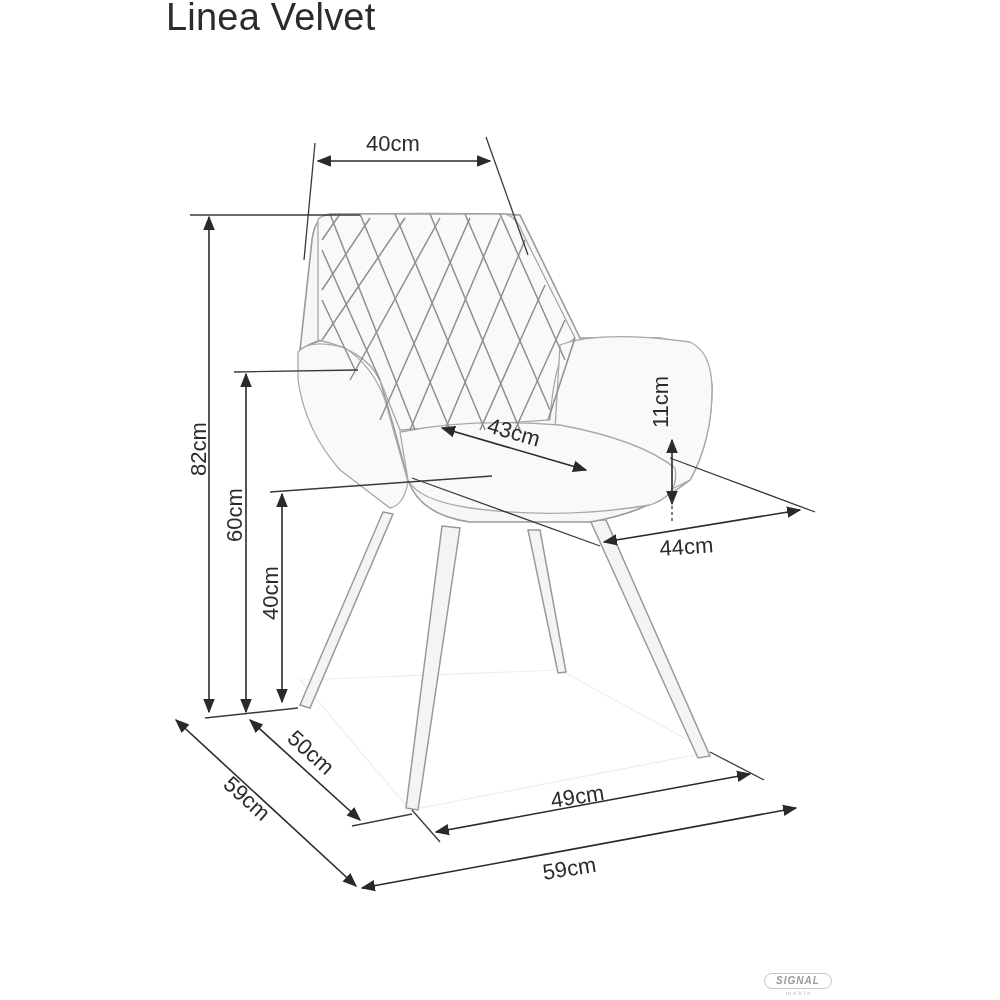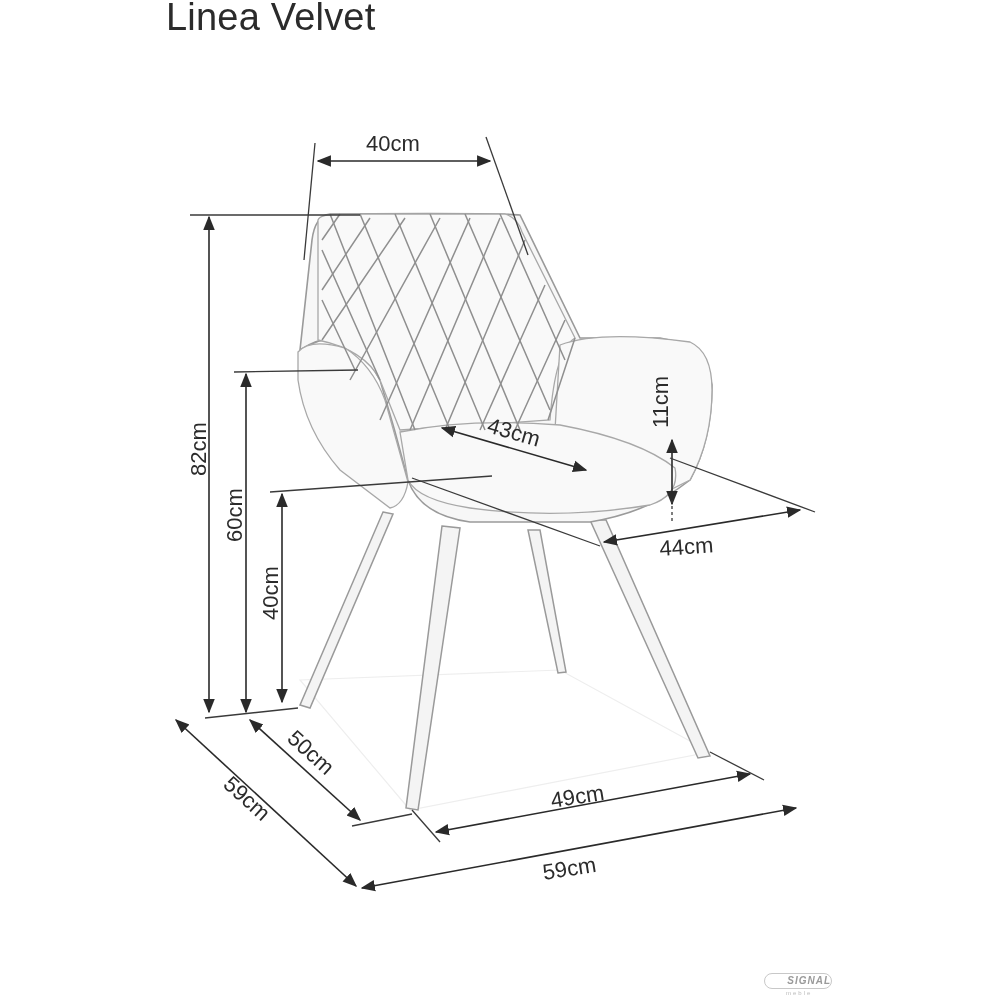"SIGNAL" .logo { text-align: right -> center }
